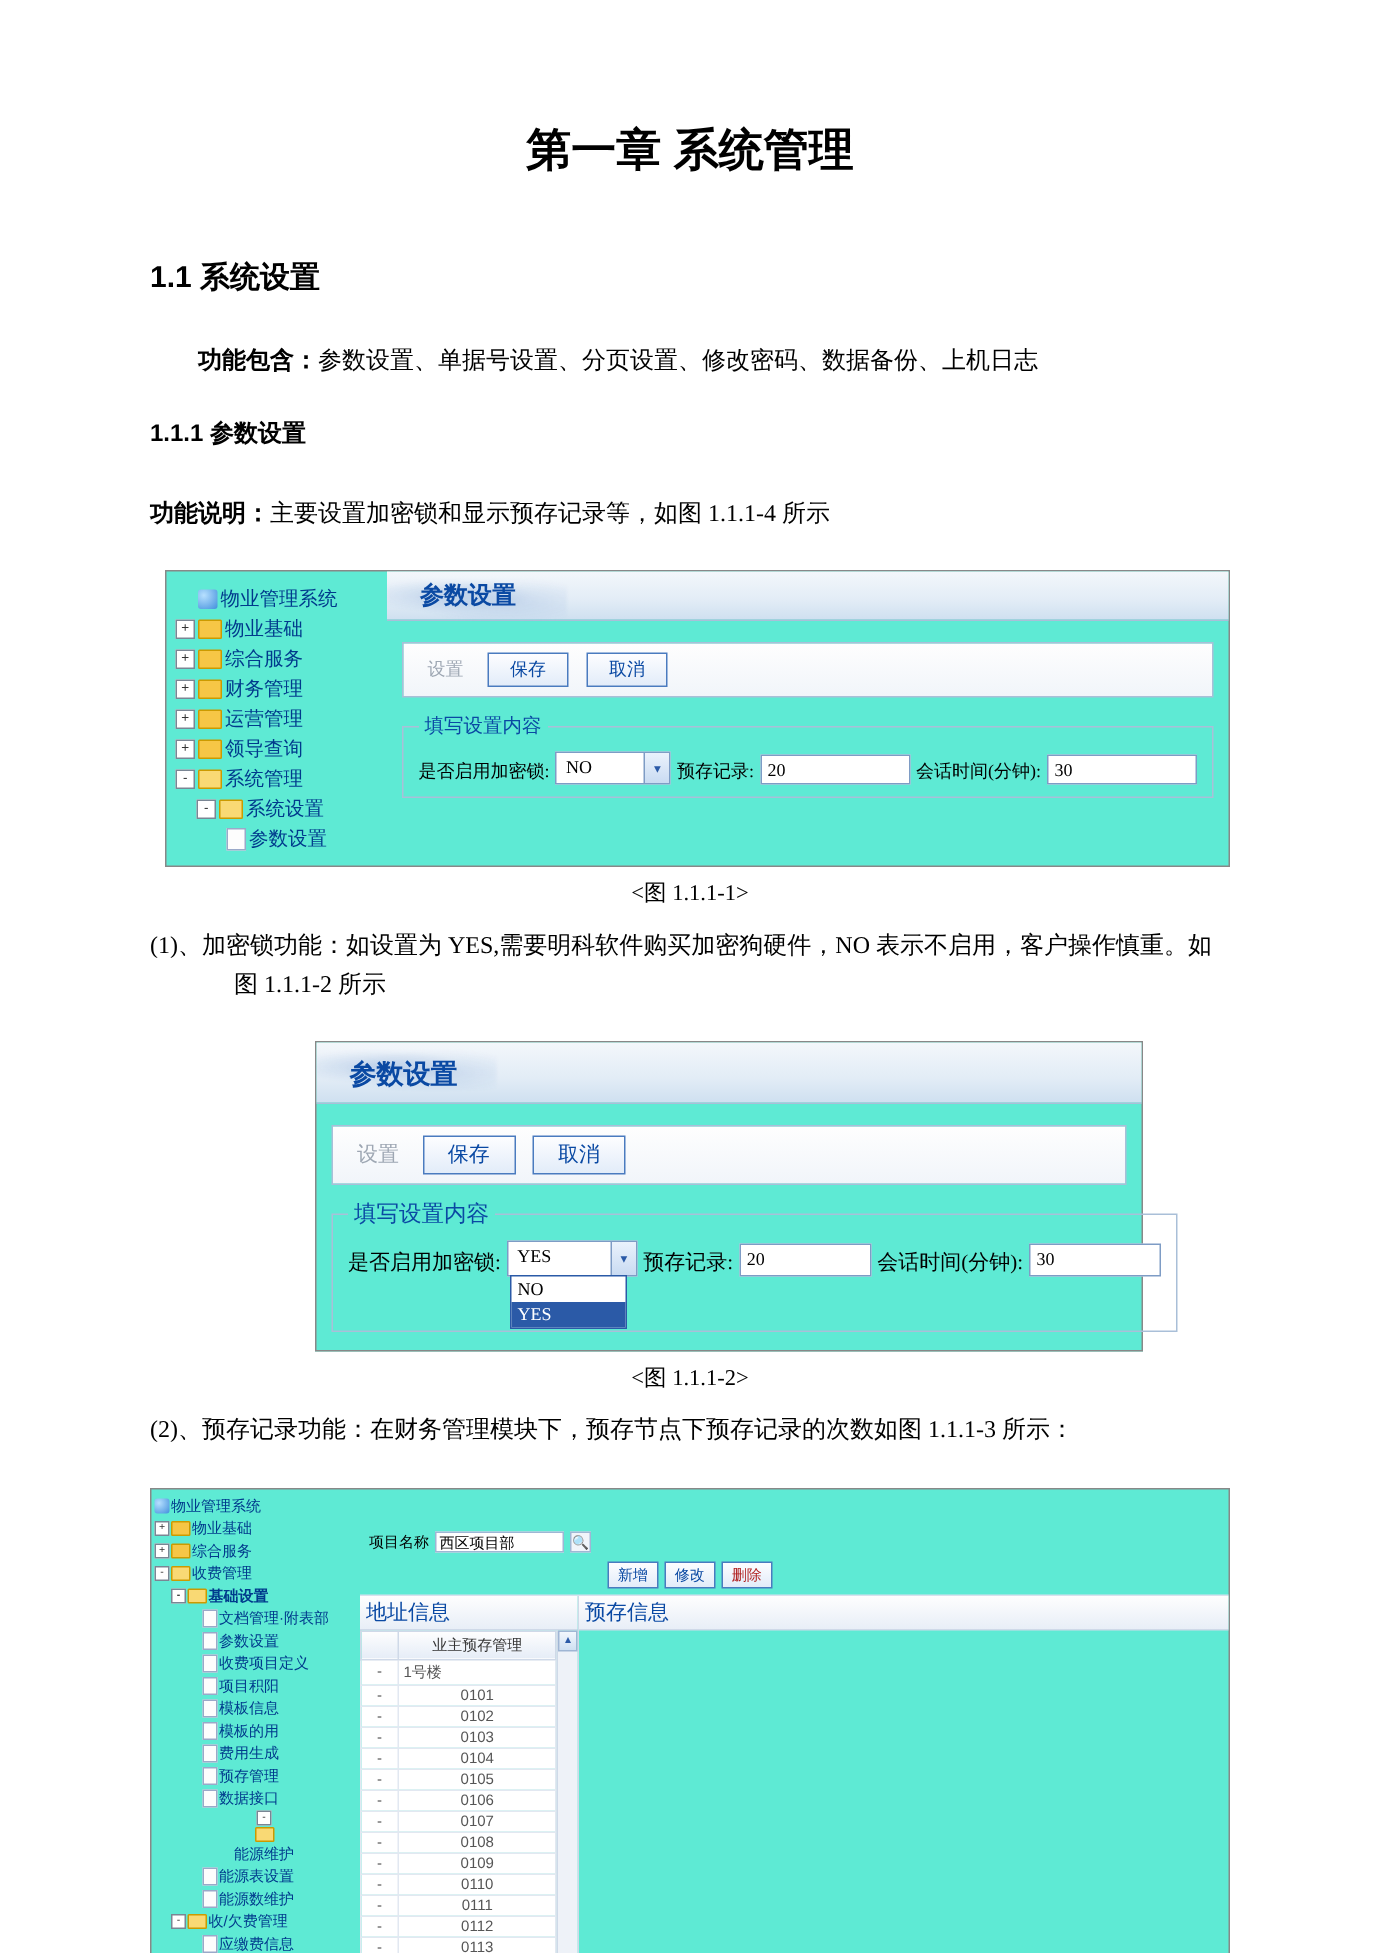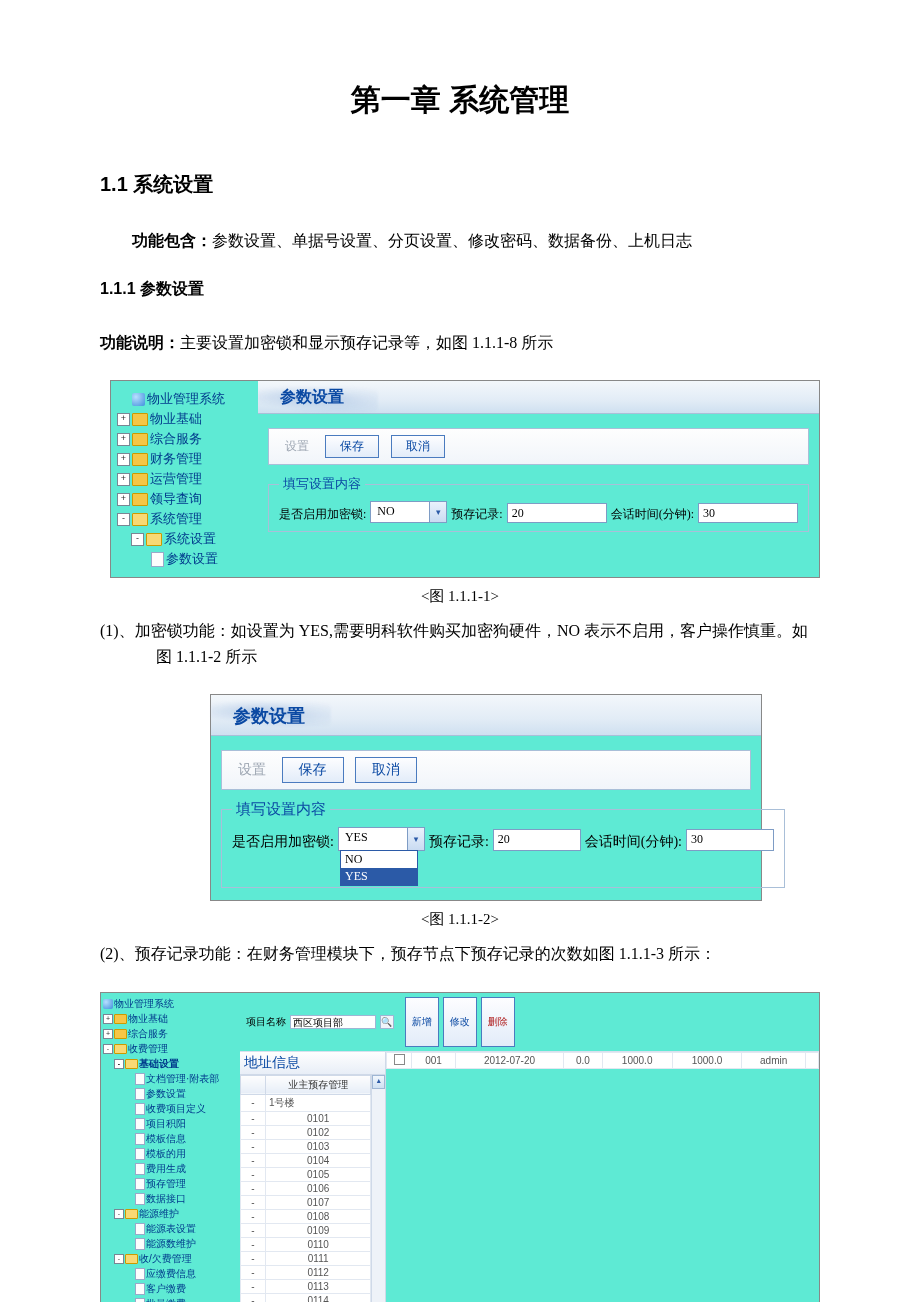"主要设置加密锁和显示预存记录等，如图 1.1.1-8 所示" span { text: 1.1.1-8 -> 1.1.1-4 }
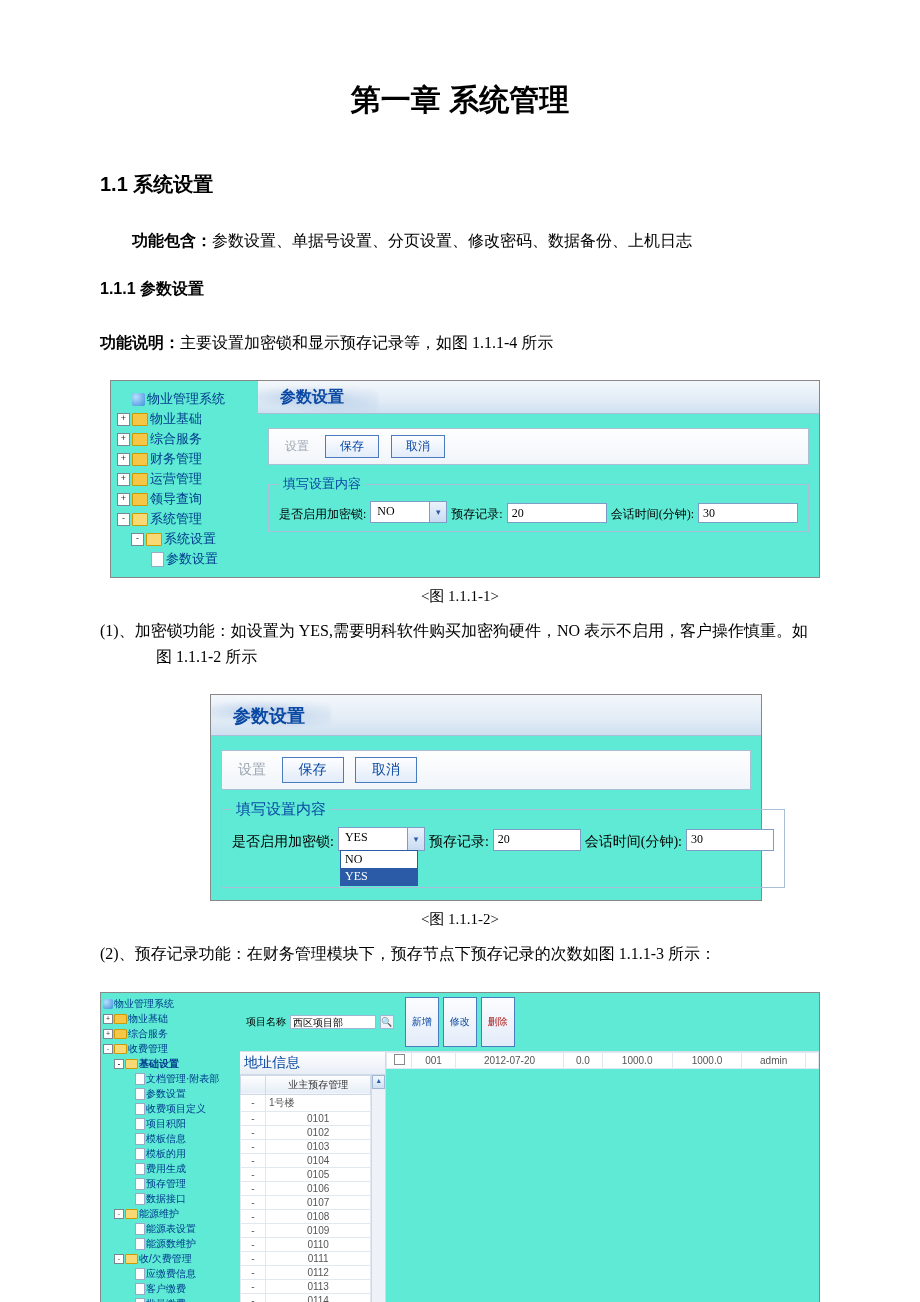"新增" .sm-btn { margin-top: none -> 44px; padding: 17px 6px -> 1px 6px }
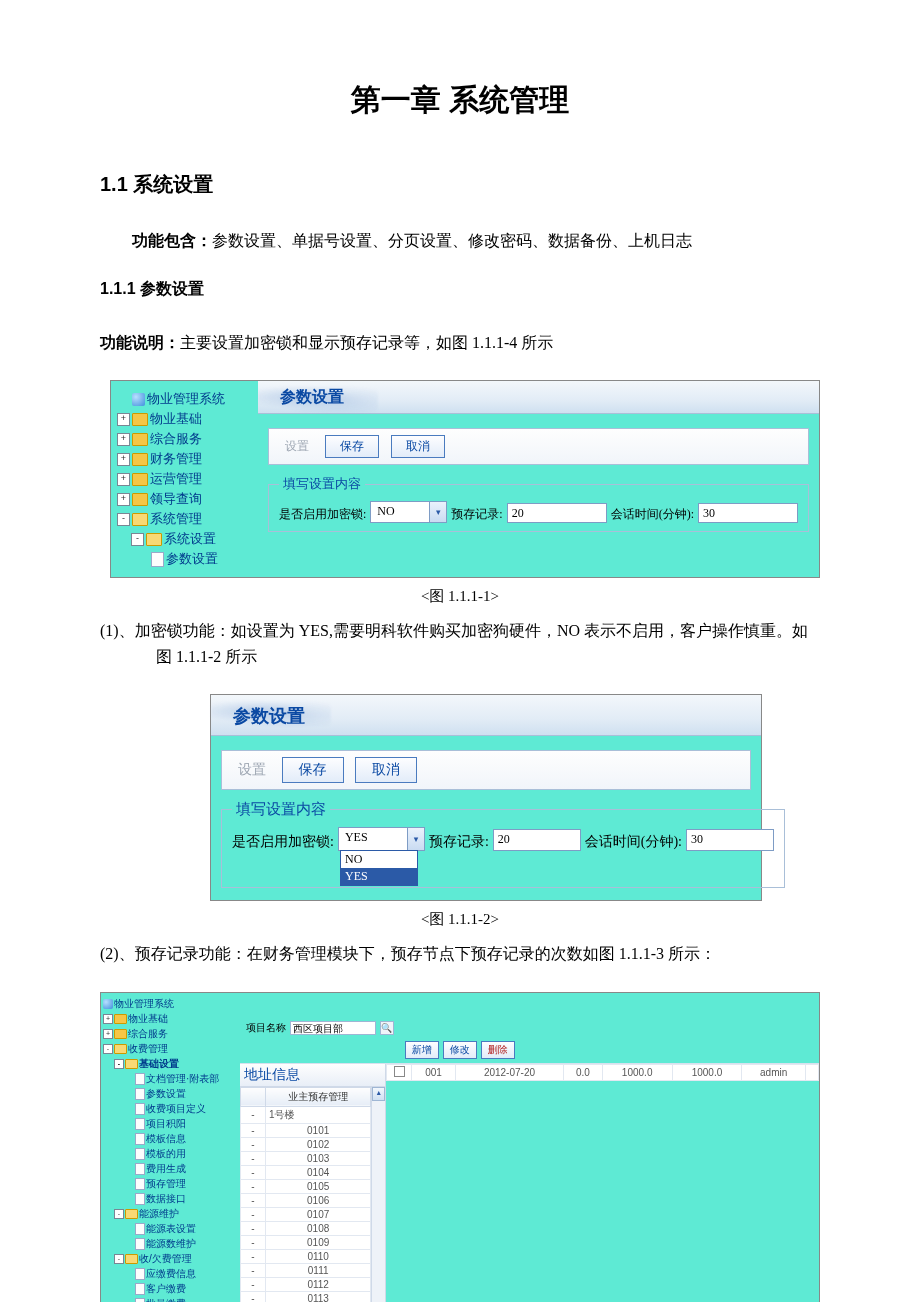"预存信息" div.subhdr { html: none -> <div>预存信息</div> }
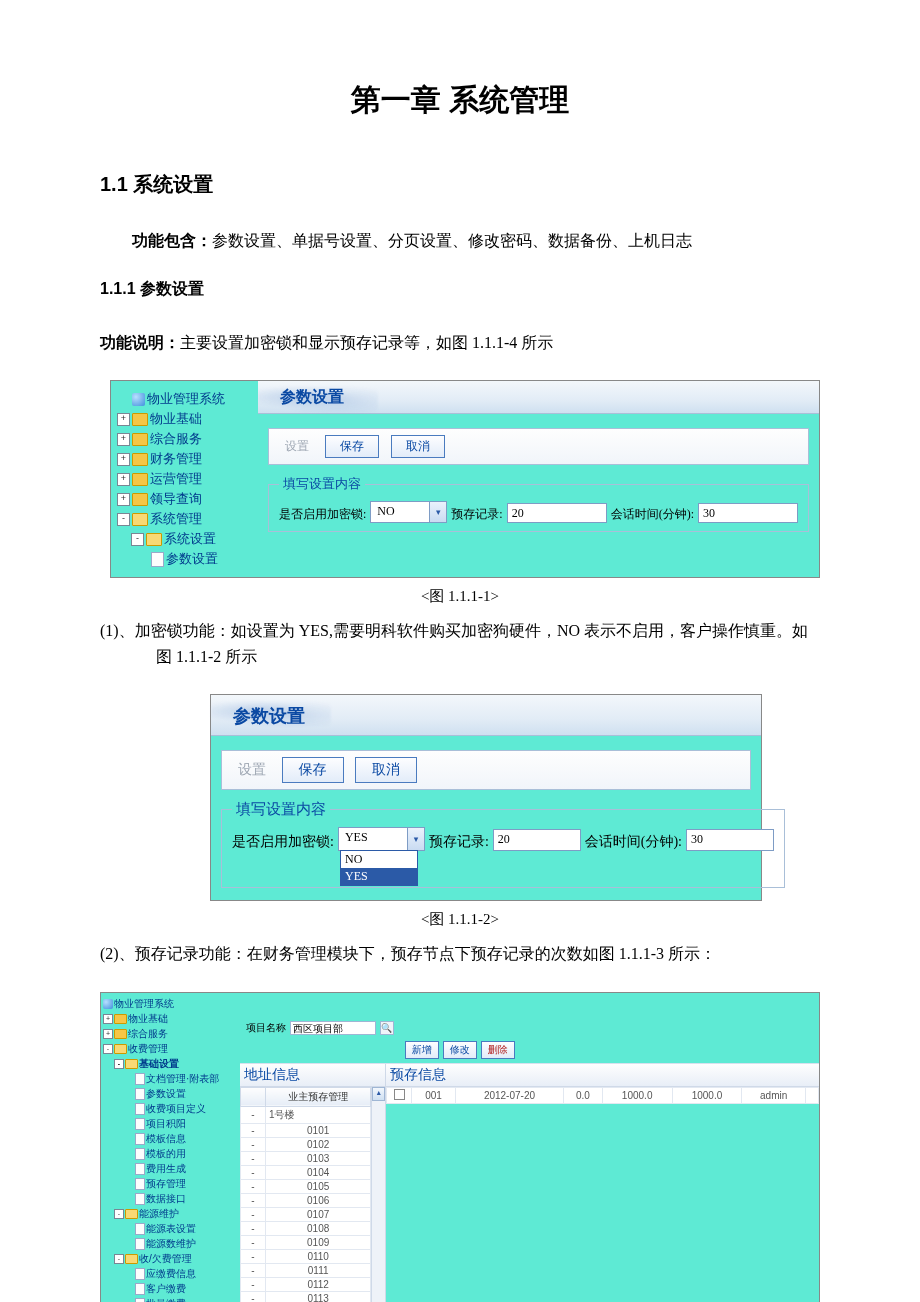"001" tr { html: <tr> <td><span></span></td> <td>001</td> <td>2012-07-20</td> <td>0.0</td> <td>1000.0</td> <td>1000.0</td> <td>admin</td> <td></td> </tr> -> none }
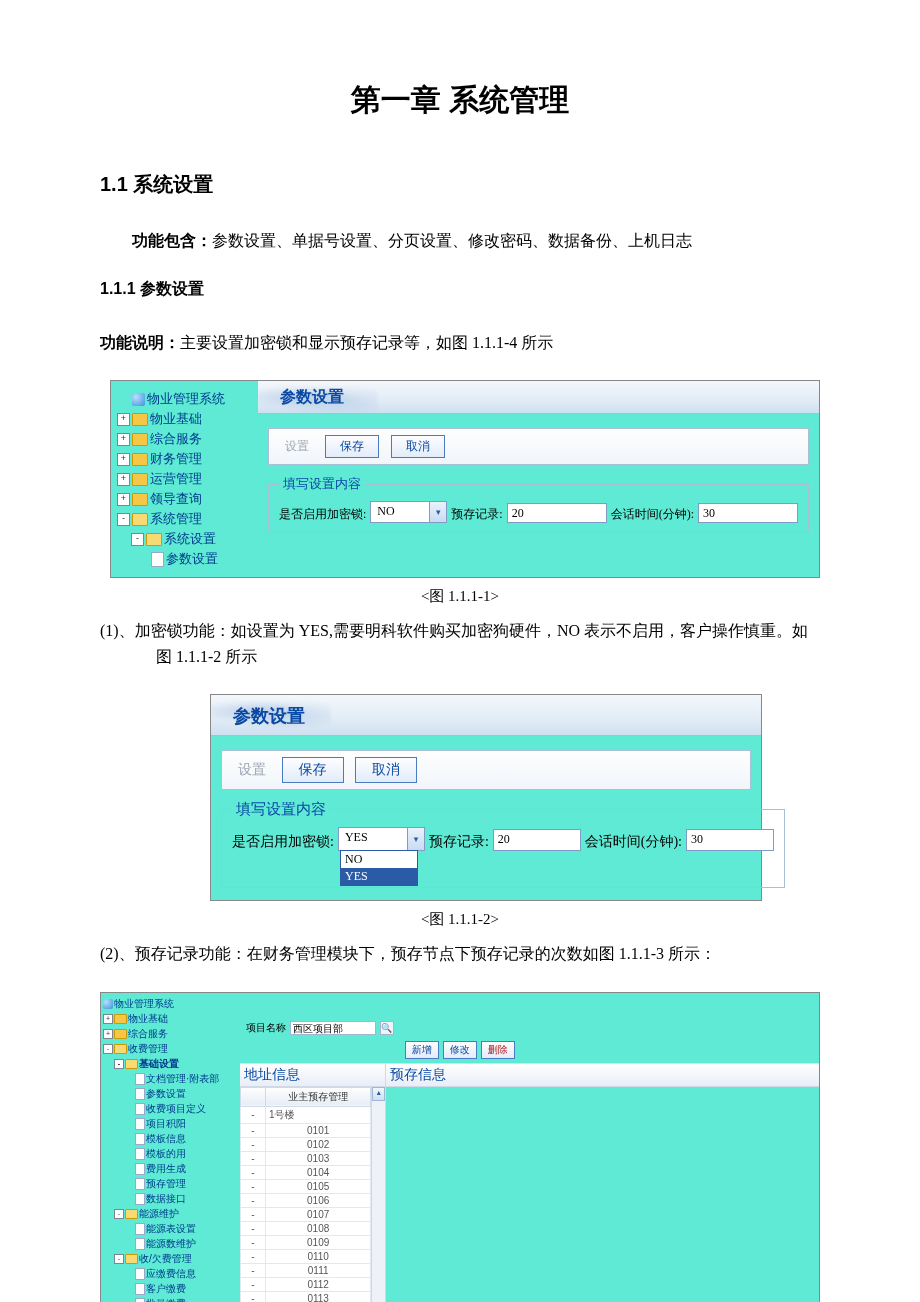"能源维护" div.trow { flex-direction: none -> column }
